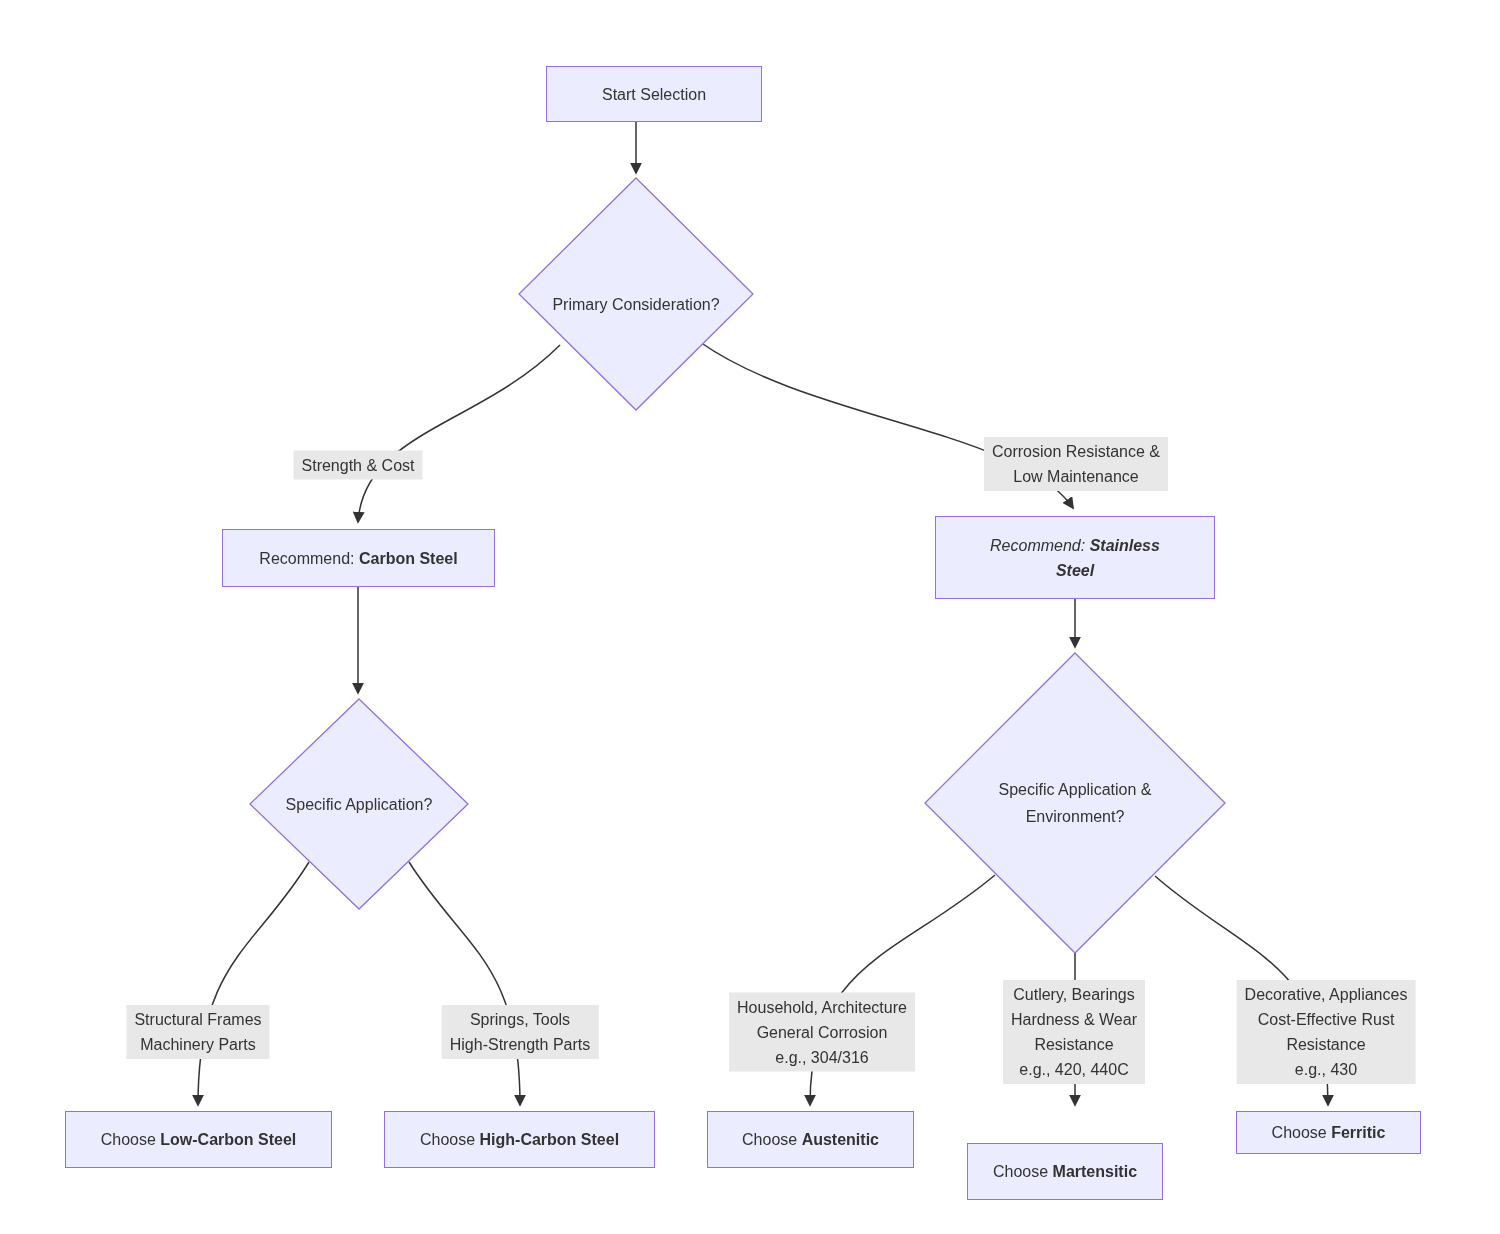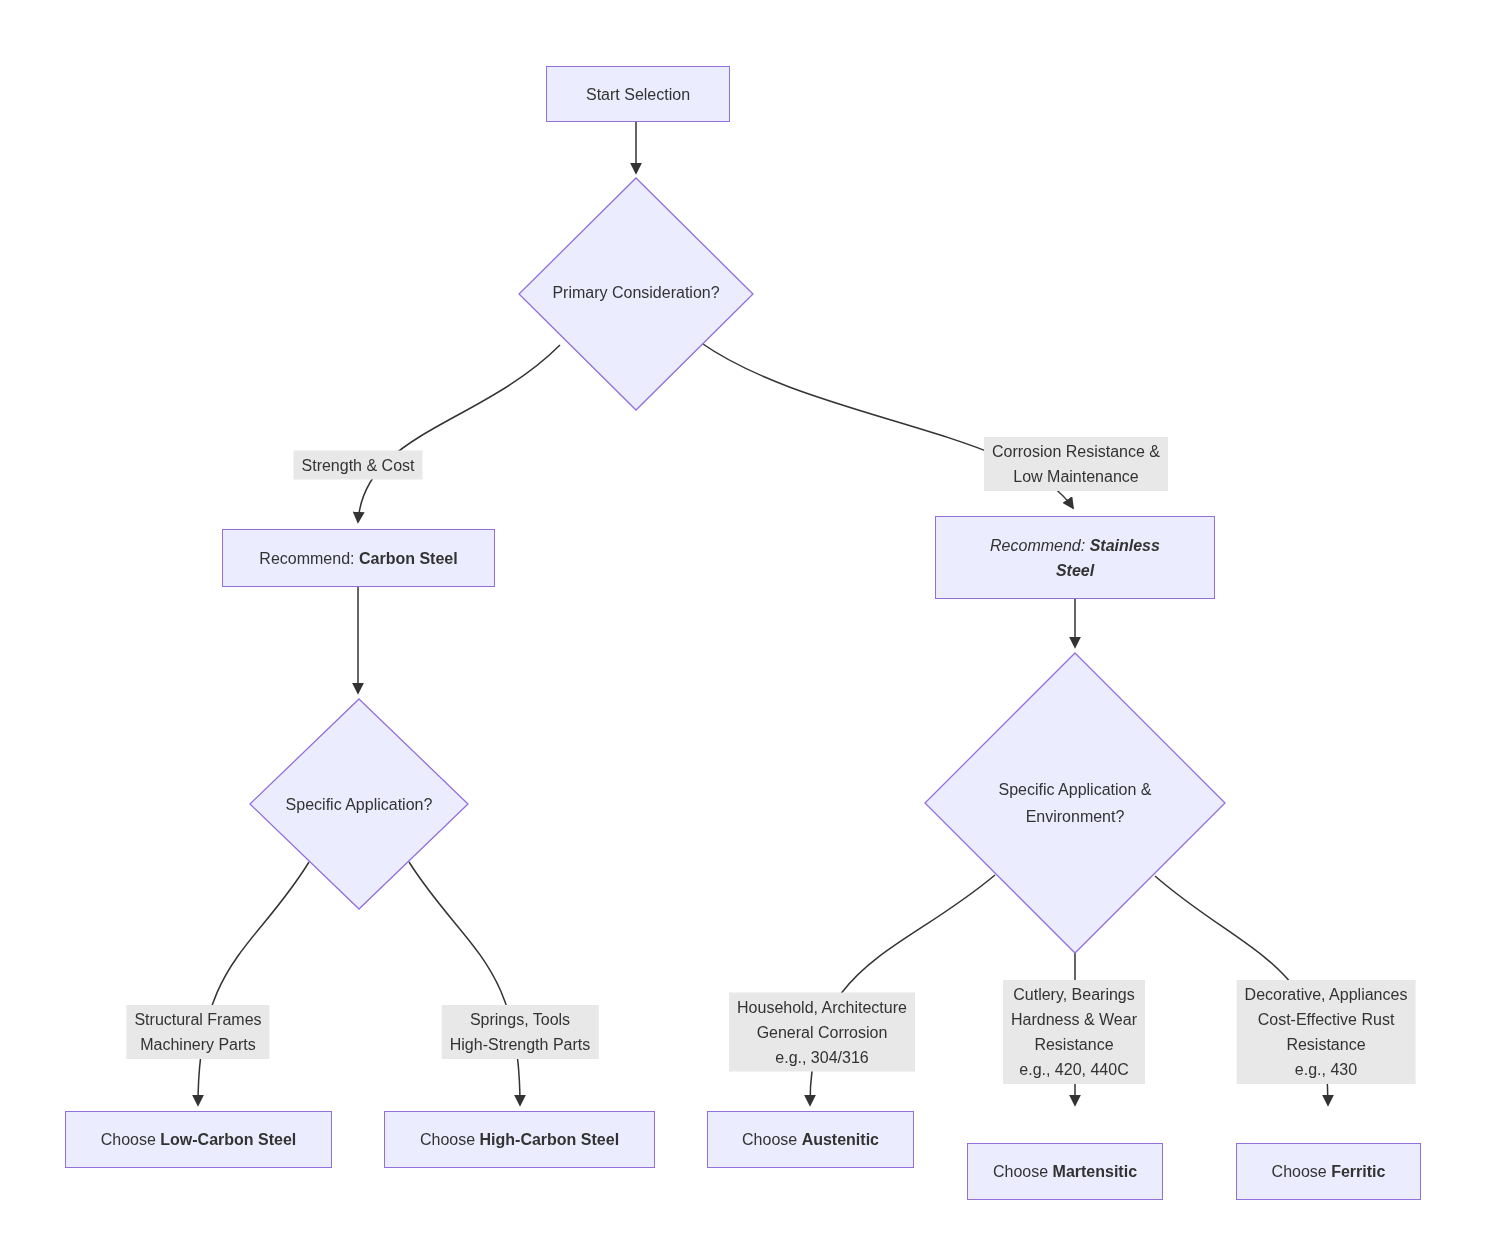"Start Selection" #n-start { width: 184px -> 216px }
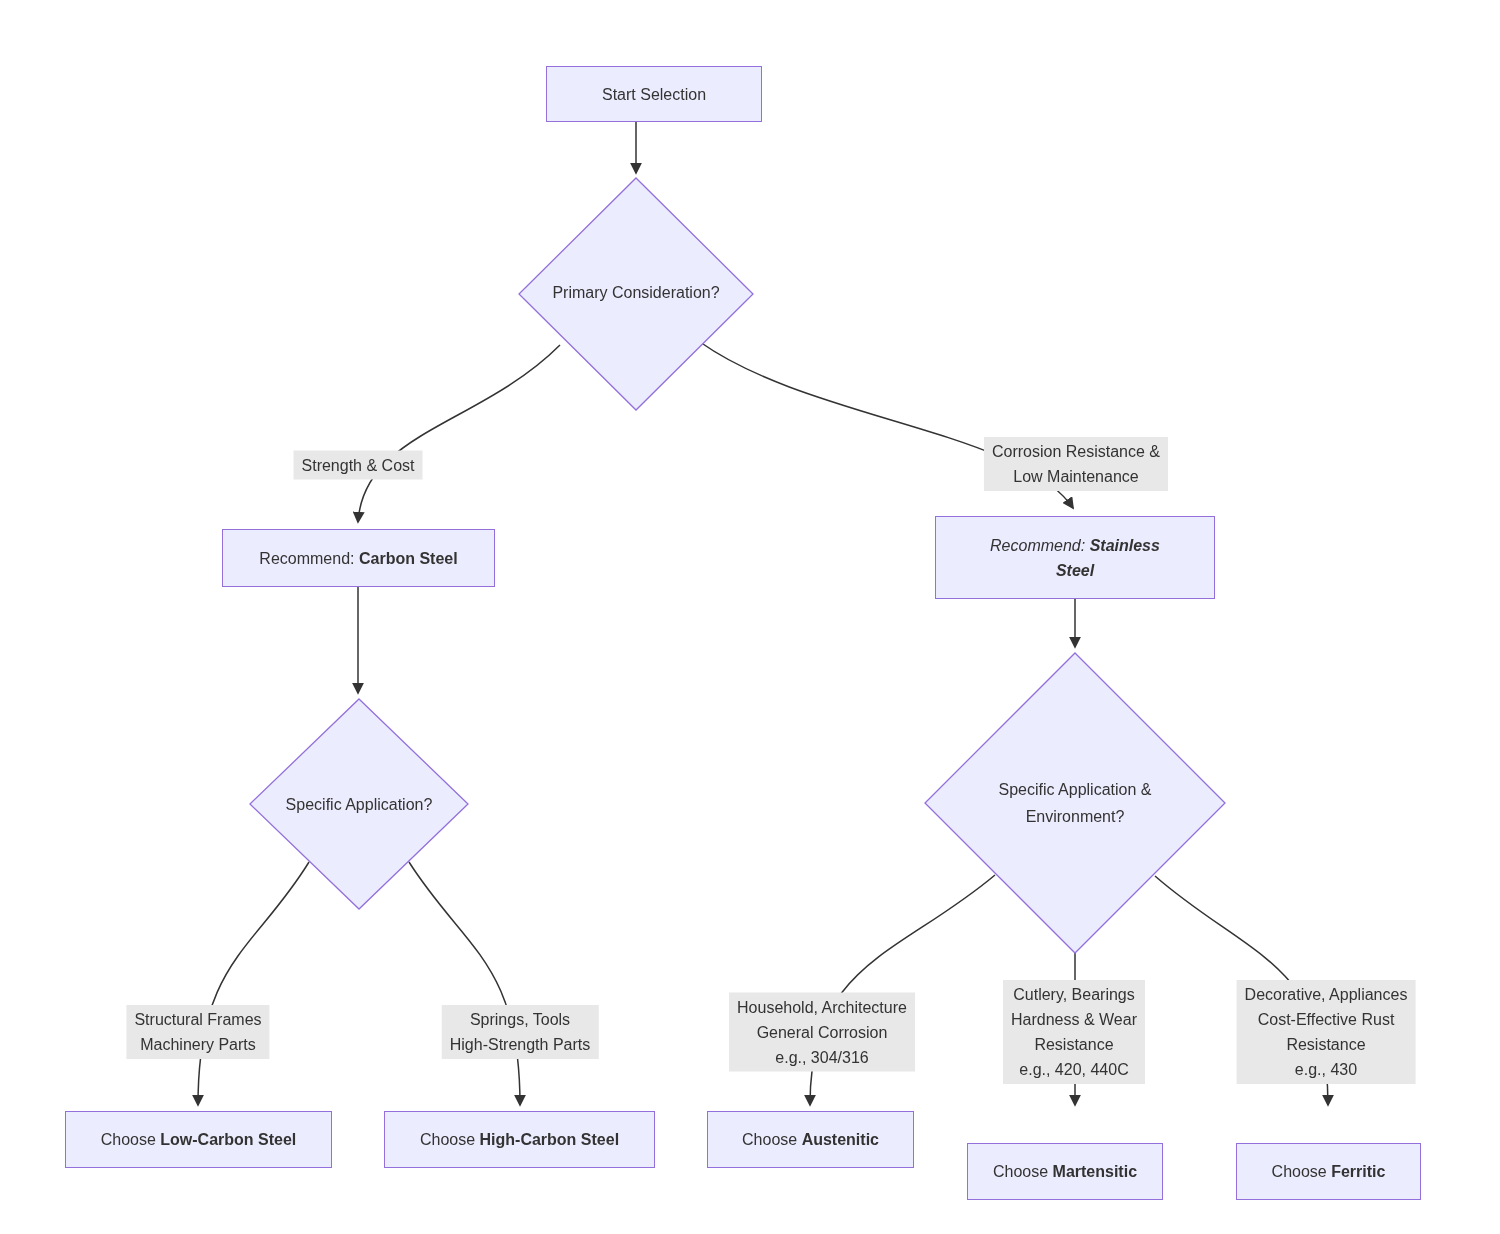"Primary Consideration?" #dt-primary { top: 176px -> 188px }
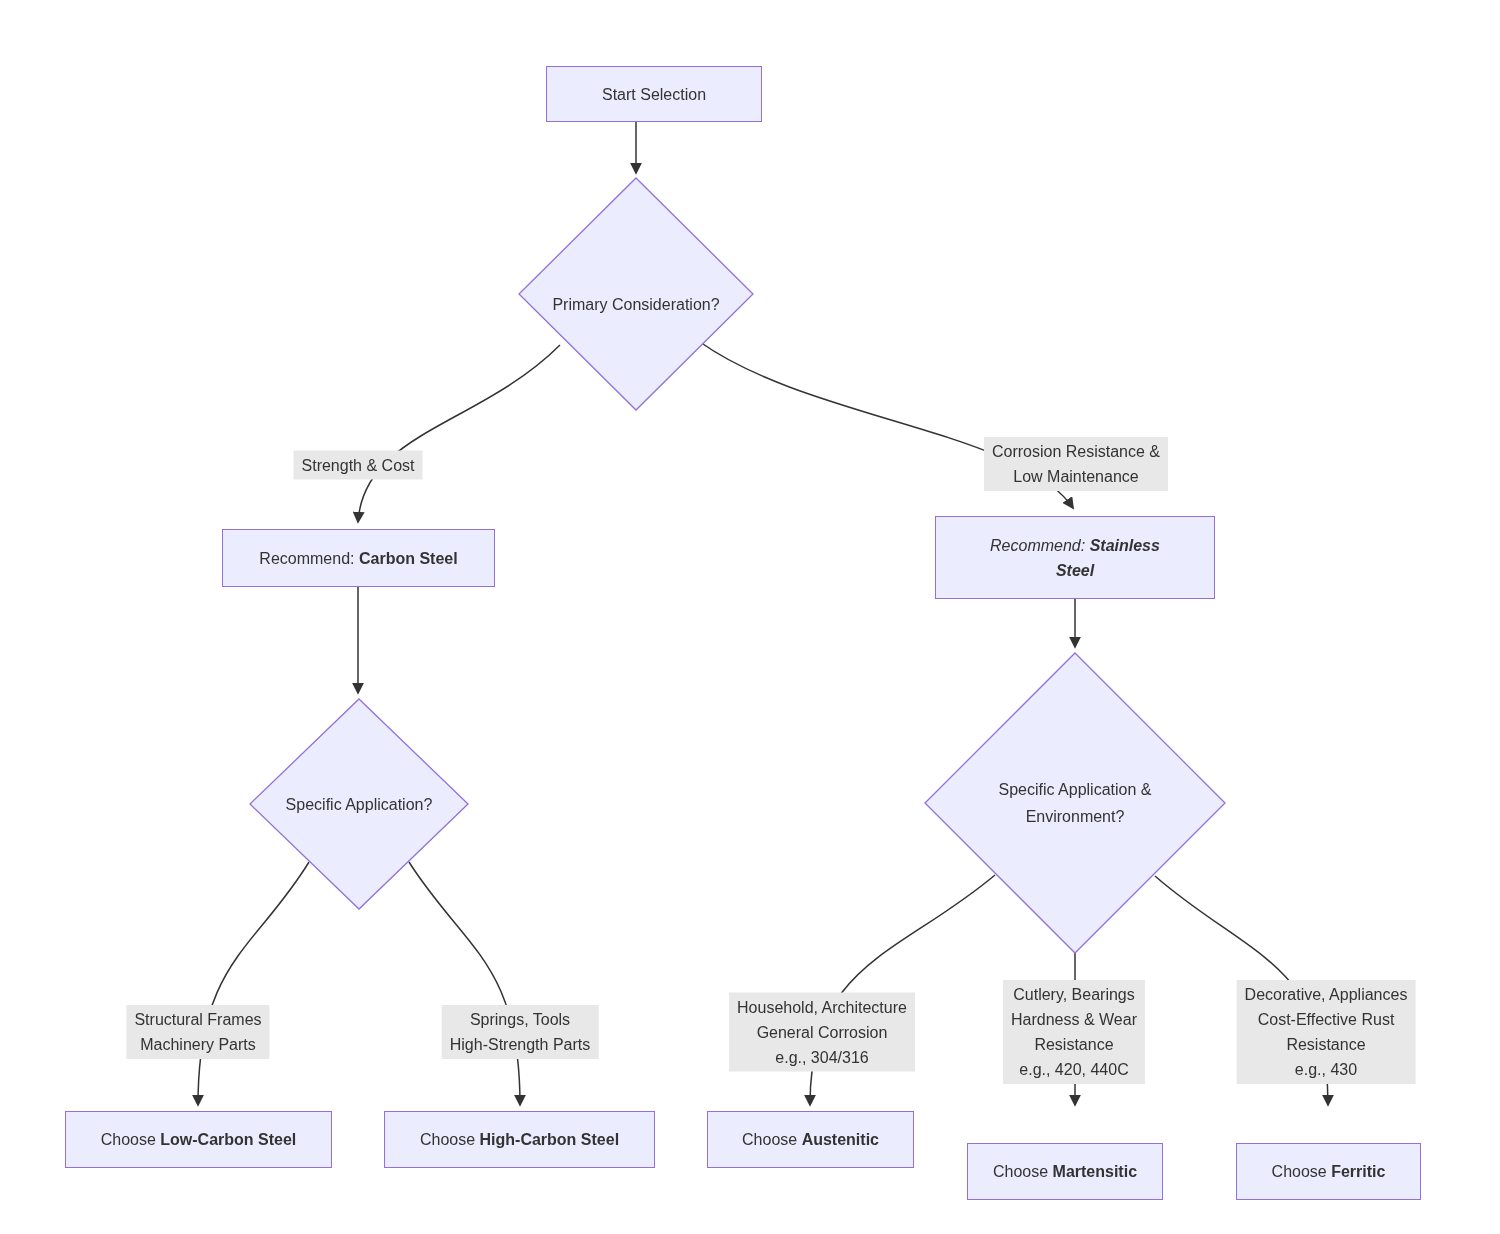"Choose Ferritic" #n-choose-ferr { height: 57px -> 43px; margin-top: 32px -> none }
